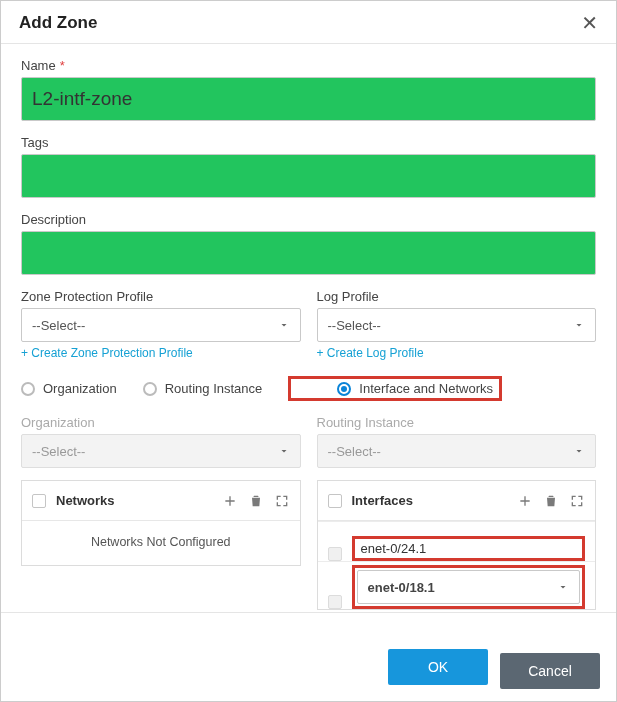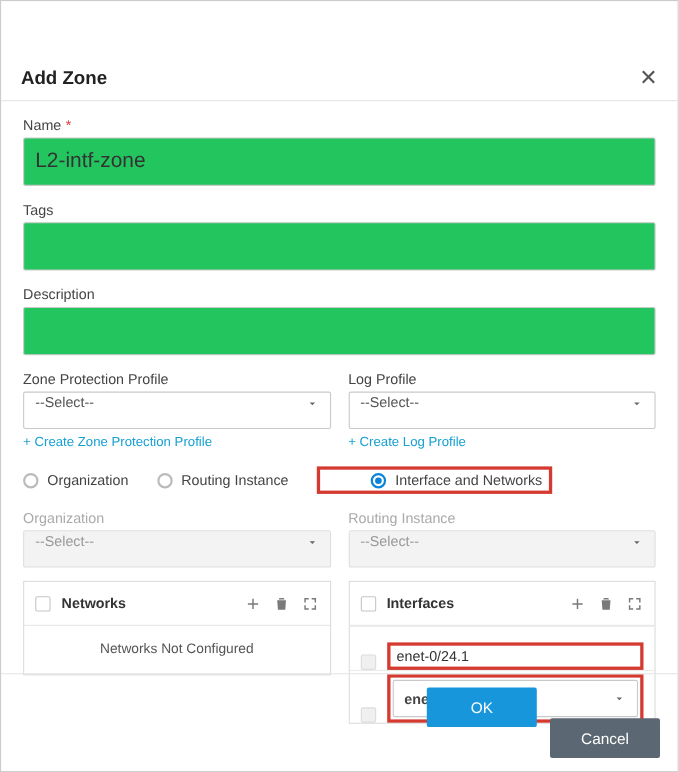"Add Zone" .header { margin-top: 48px -> none }
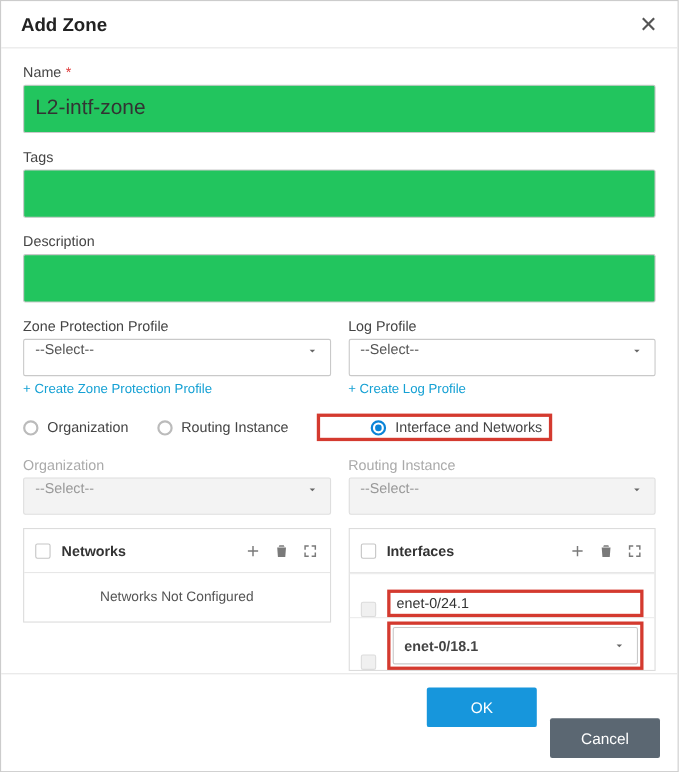"--Select--" .select { align-items: flex-end -> center }
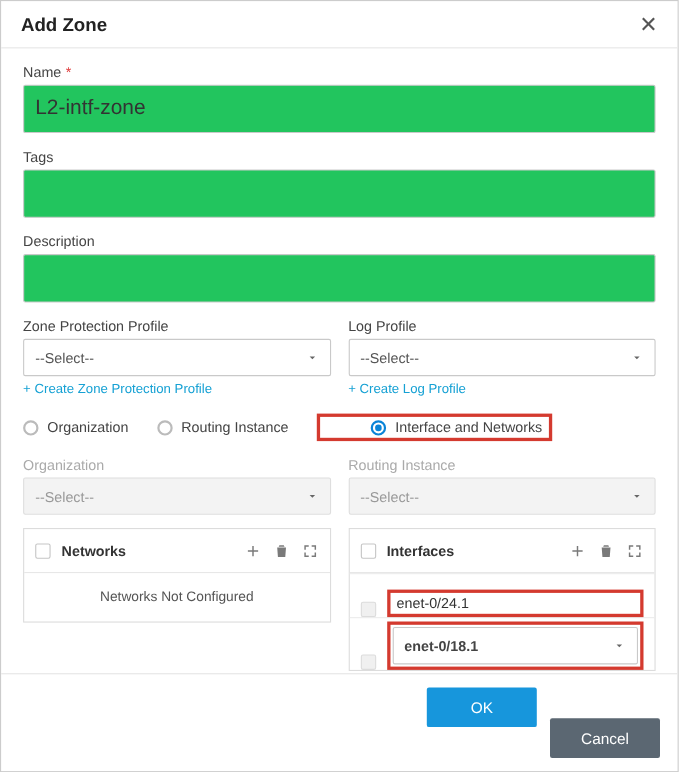"OK" .btn-primary { margin-top: none -> 24px }
